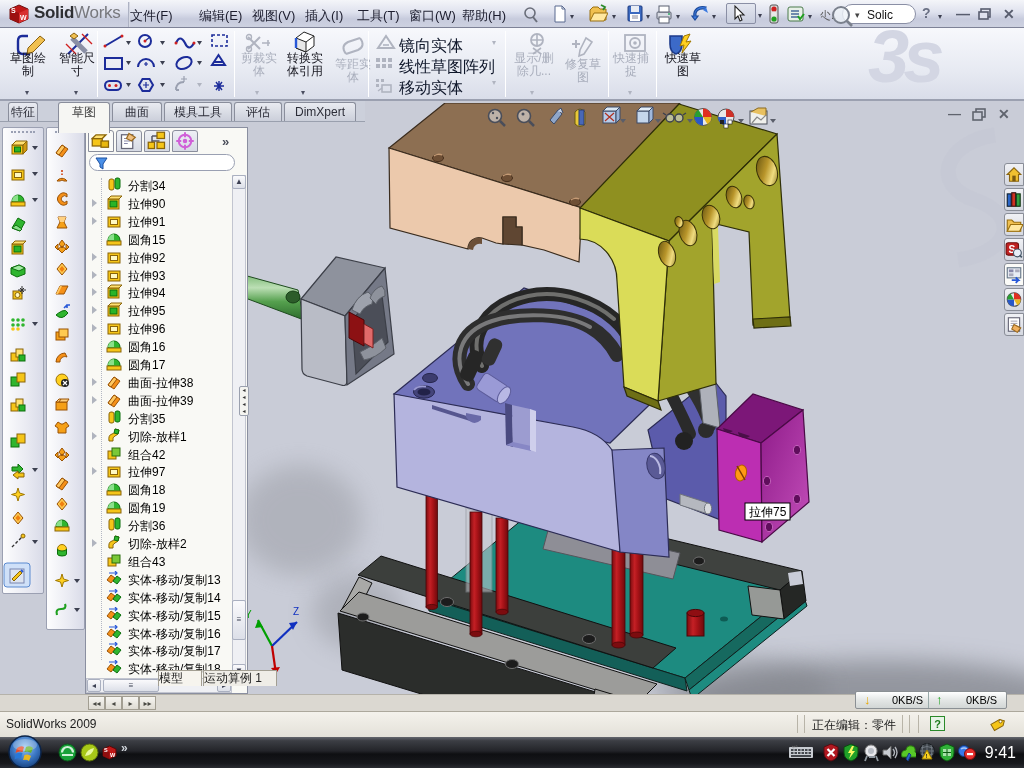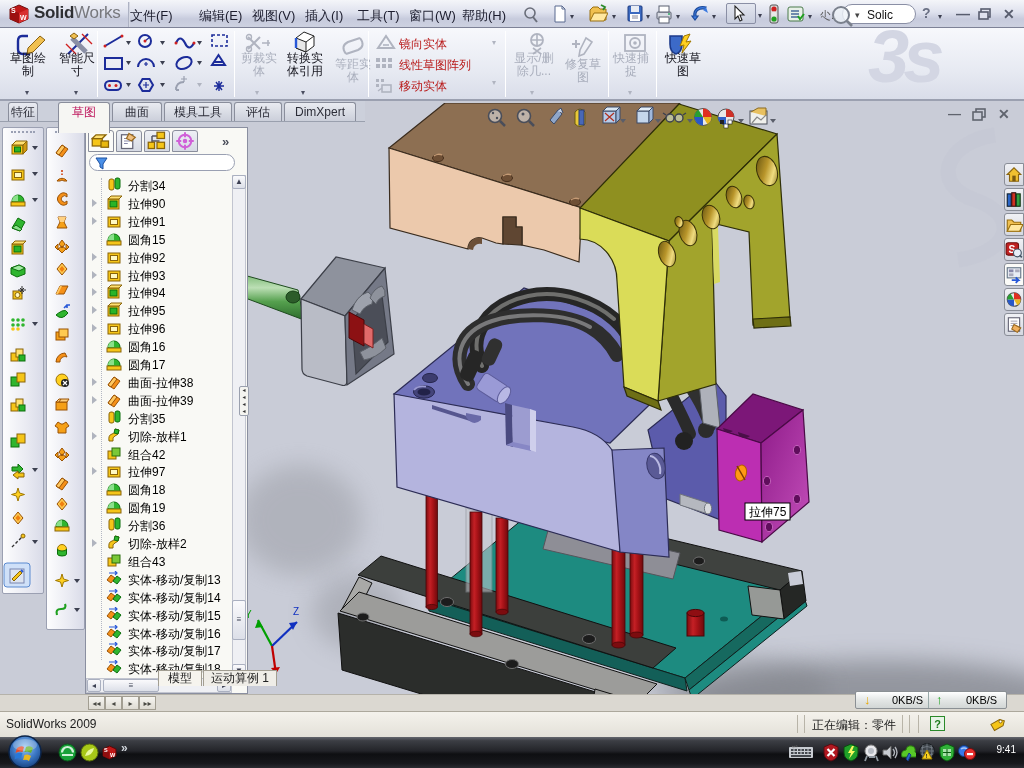"镜向实体" .rowbtn { color: #b91c1c -> #0f172a; font-size: 12px -> 16px }
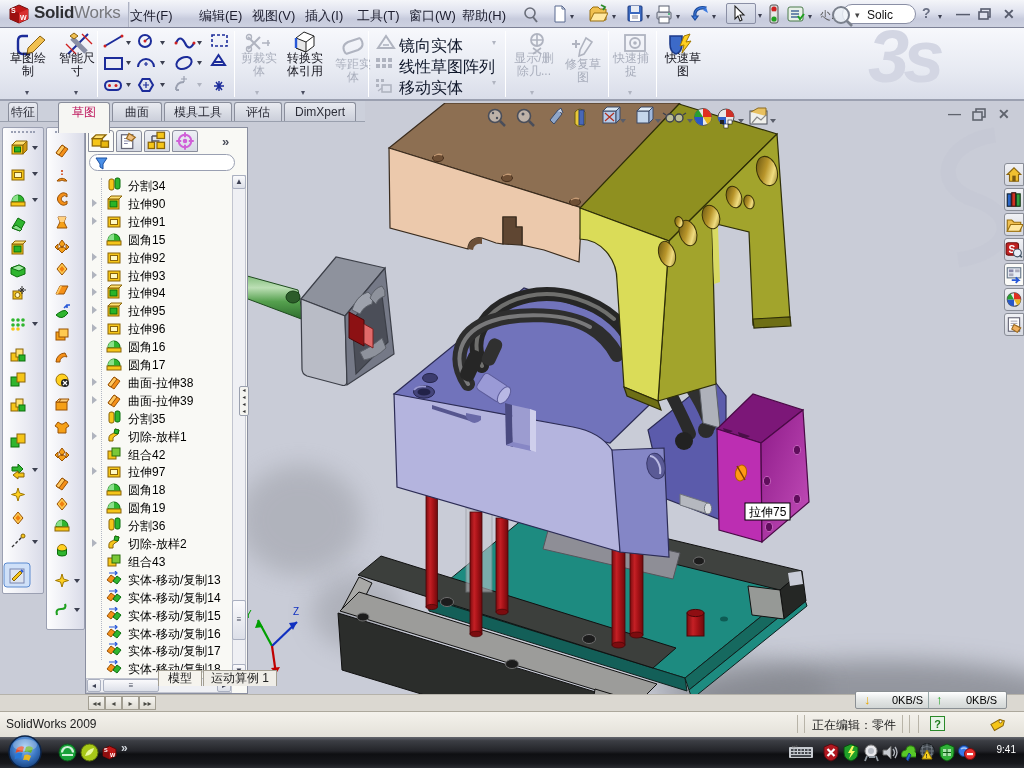"草图" .cmtab.act { color: #be185d -> #404040 }
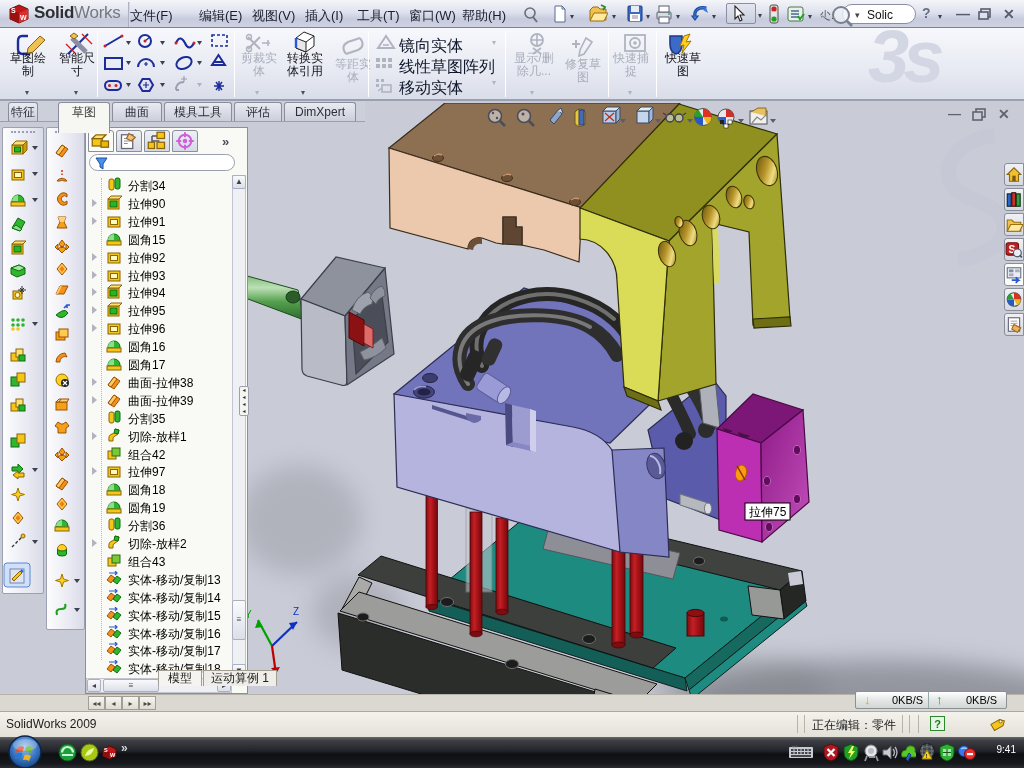"模型" .mtab { text-align: center -> left }
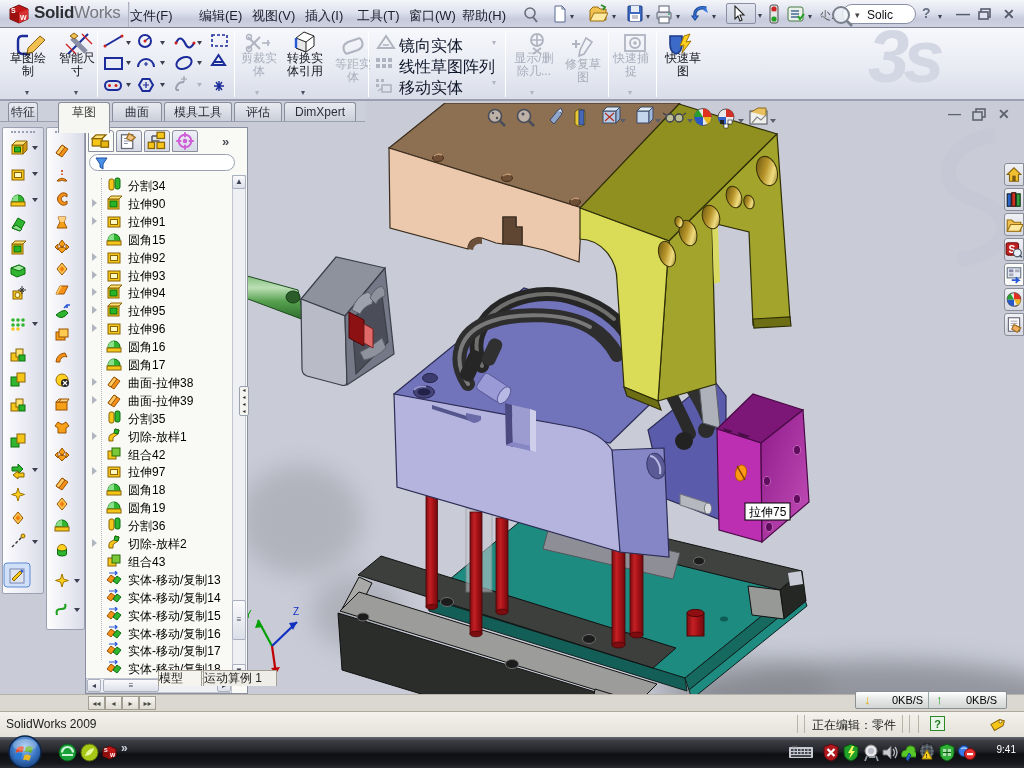"9:41" #clock { font-size: 10px -> 16px }
